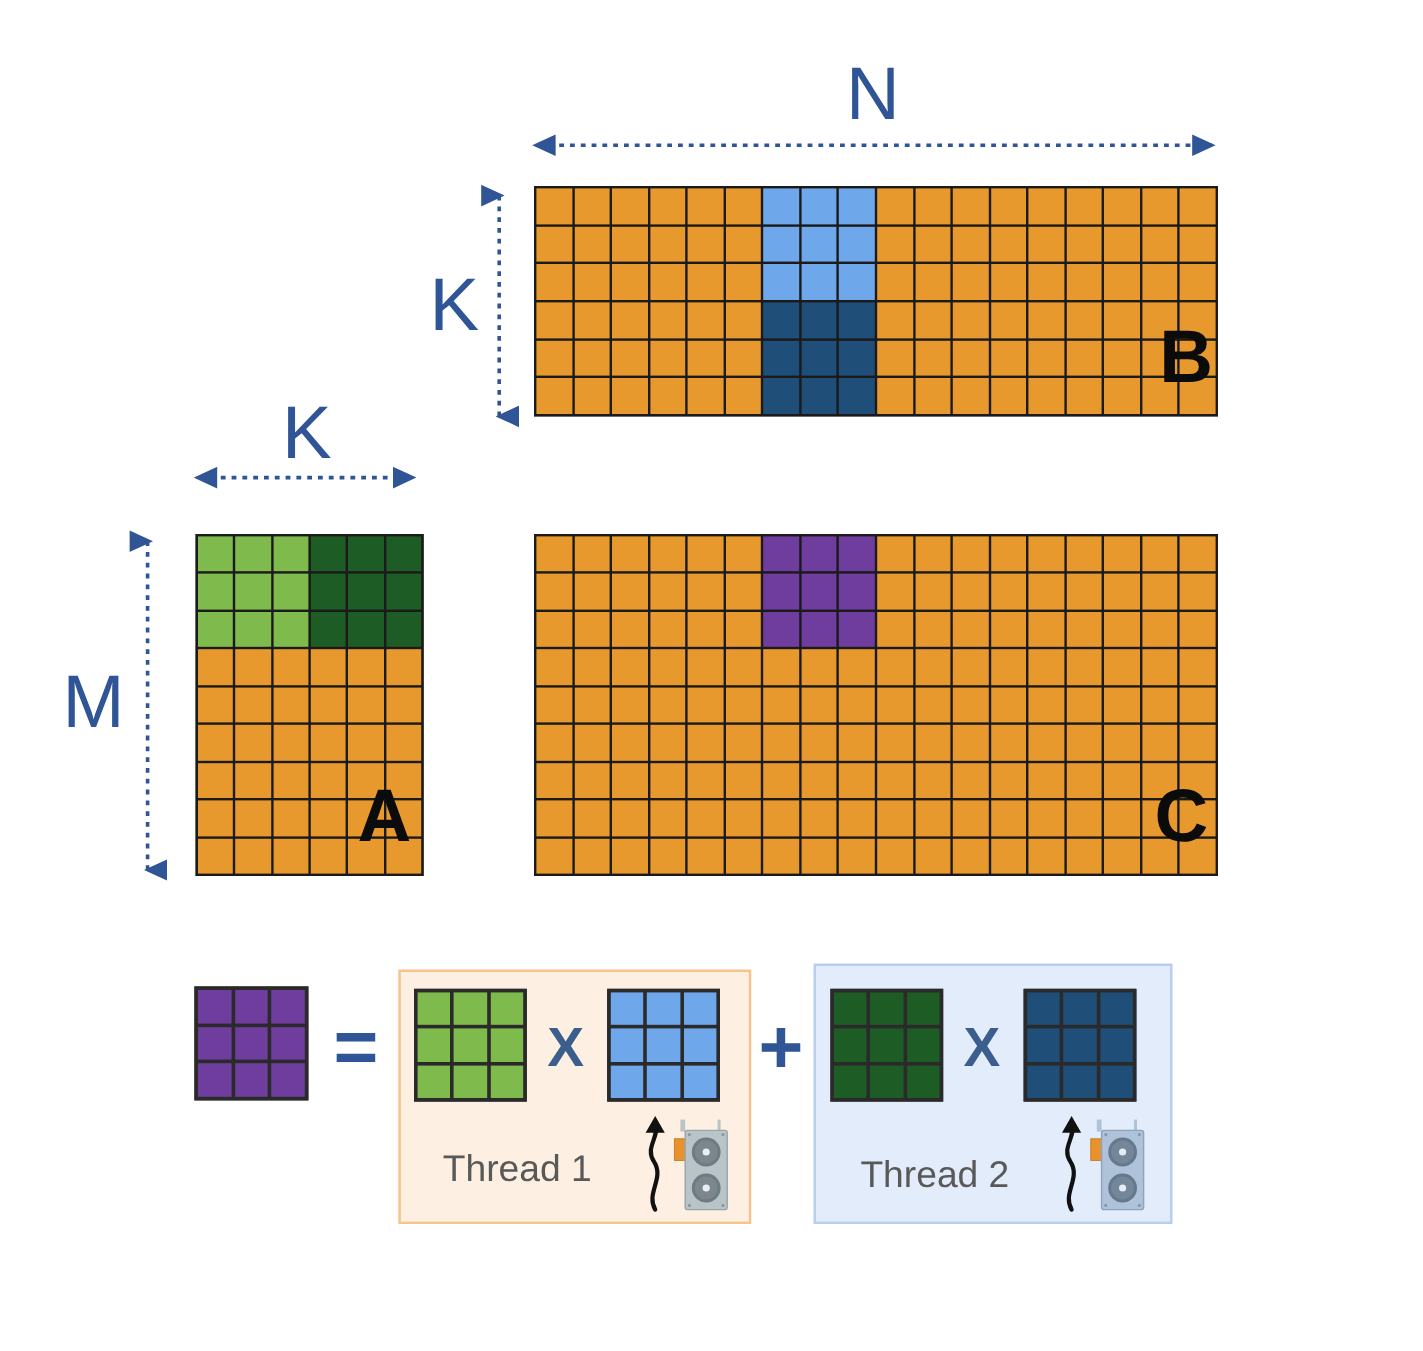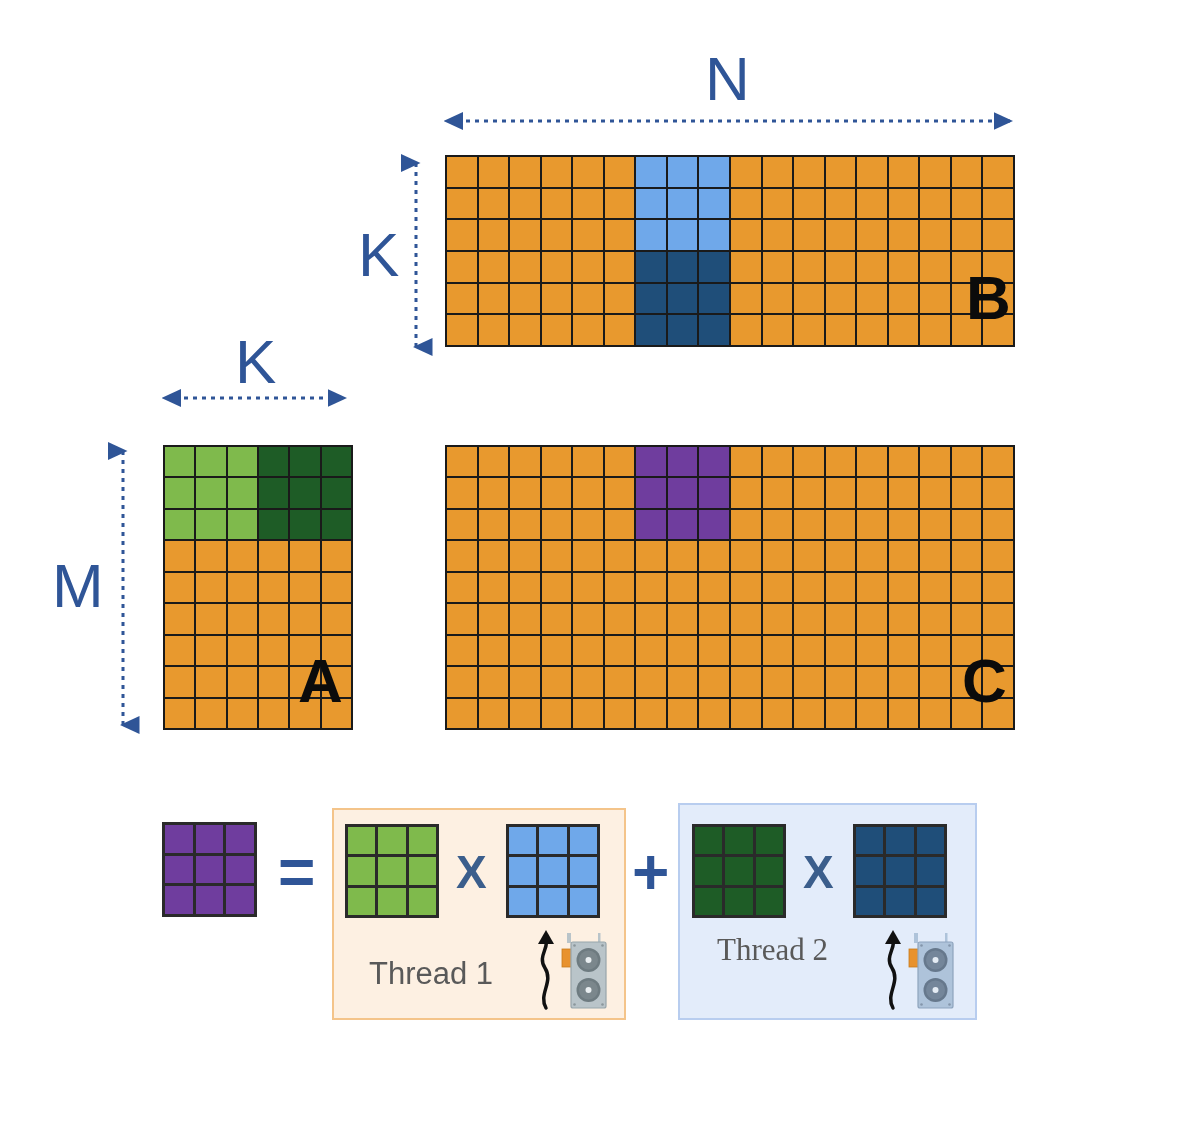"Thread 2" div.thread-label { font-family: Liberation Serif, serif -> none; top: 932px -> 961px }
